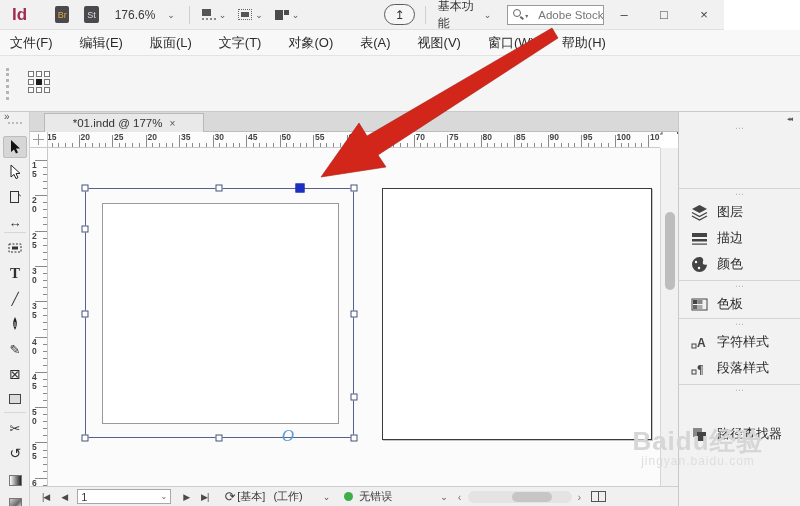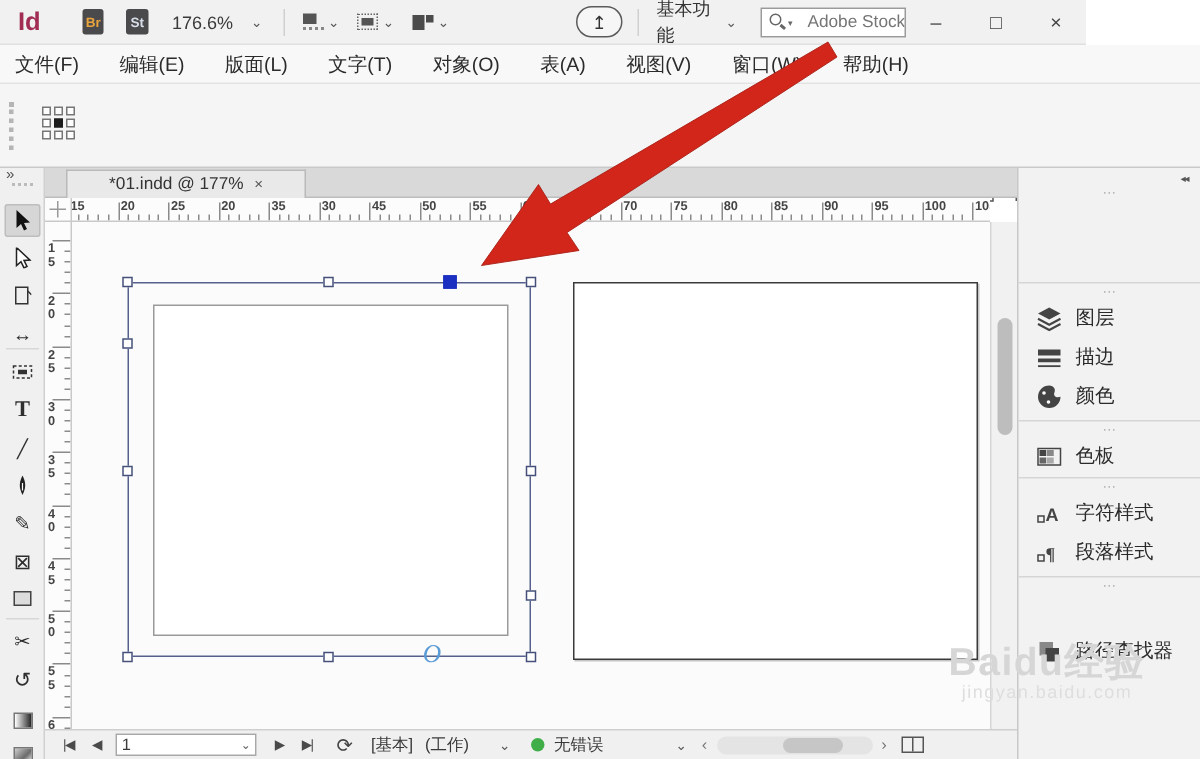"Br" .appbtn { font-weight: bold -> normal }
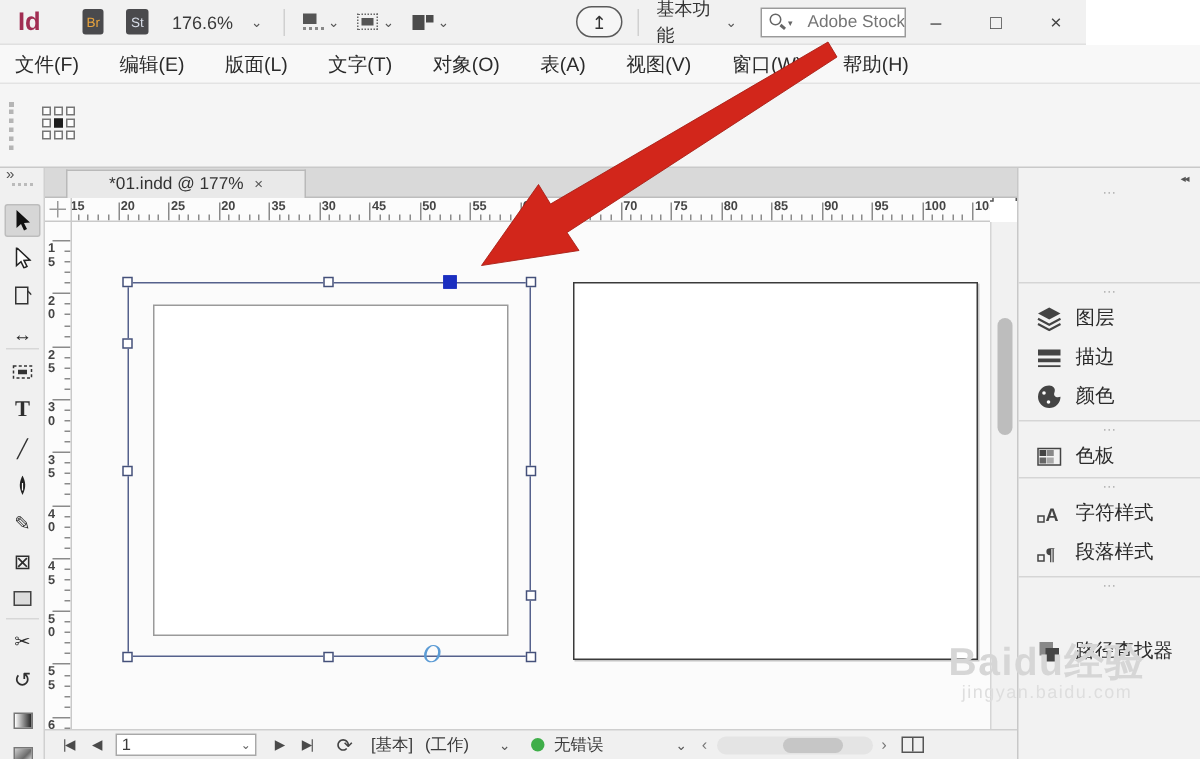"[基本]" span { margin-left: 12px -> 2px }
